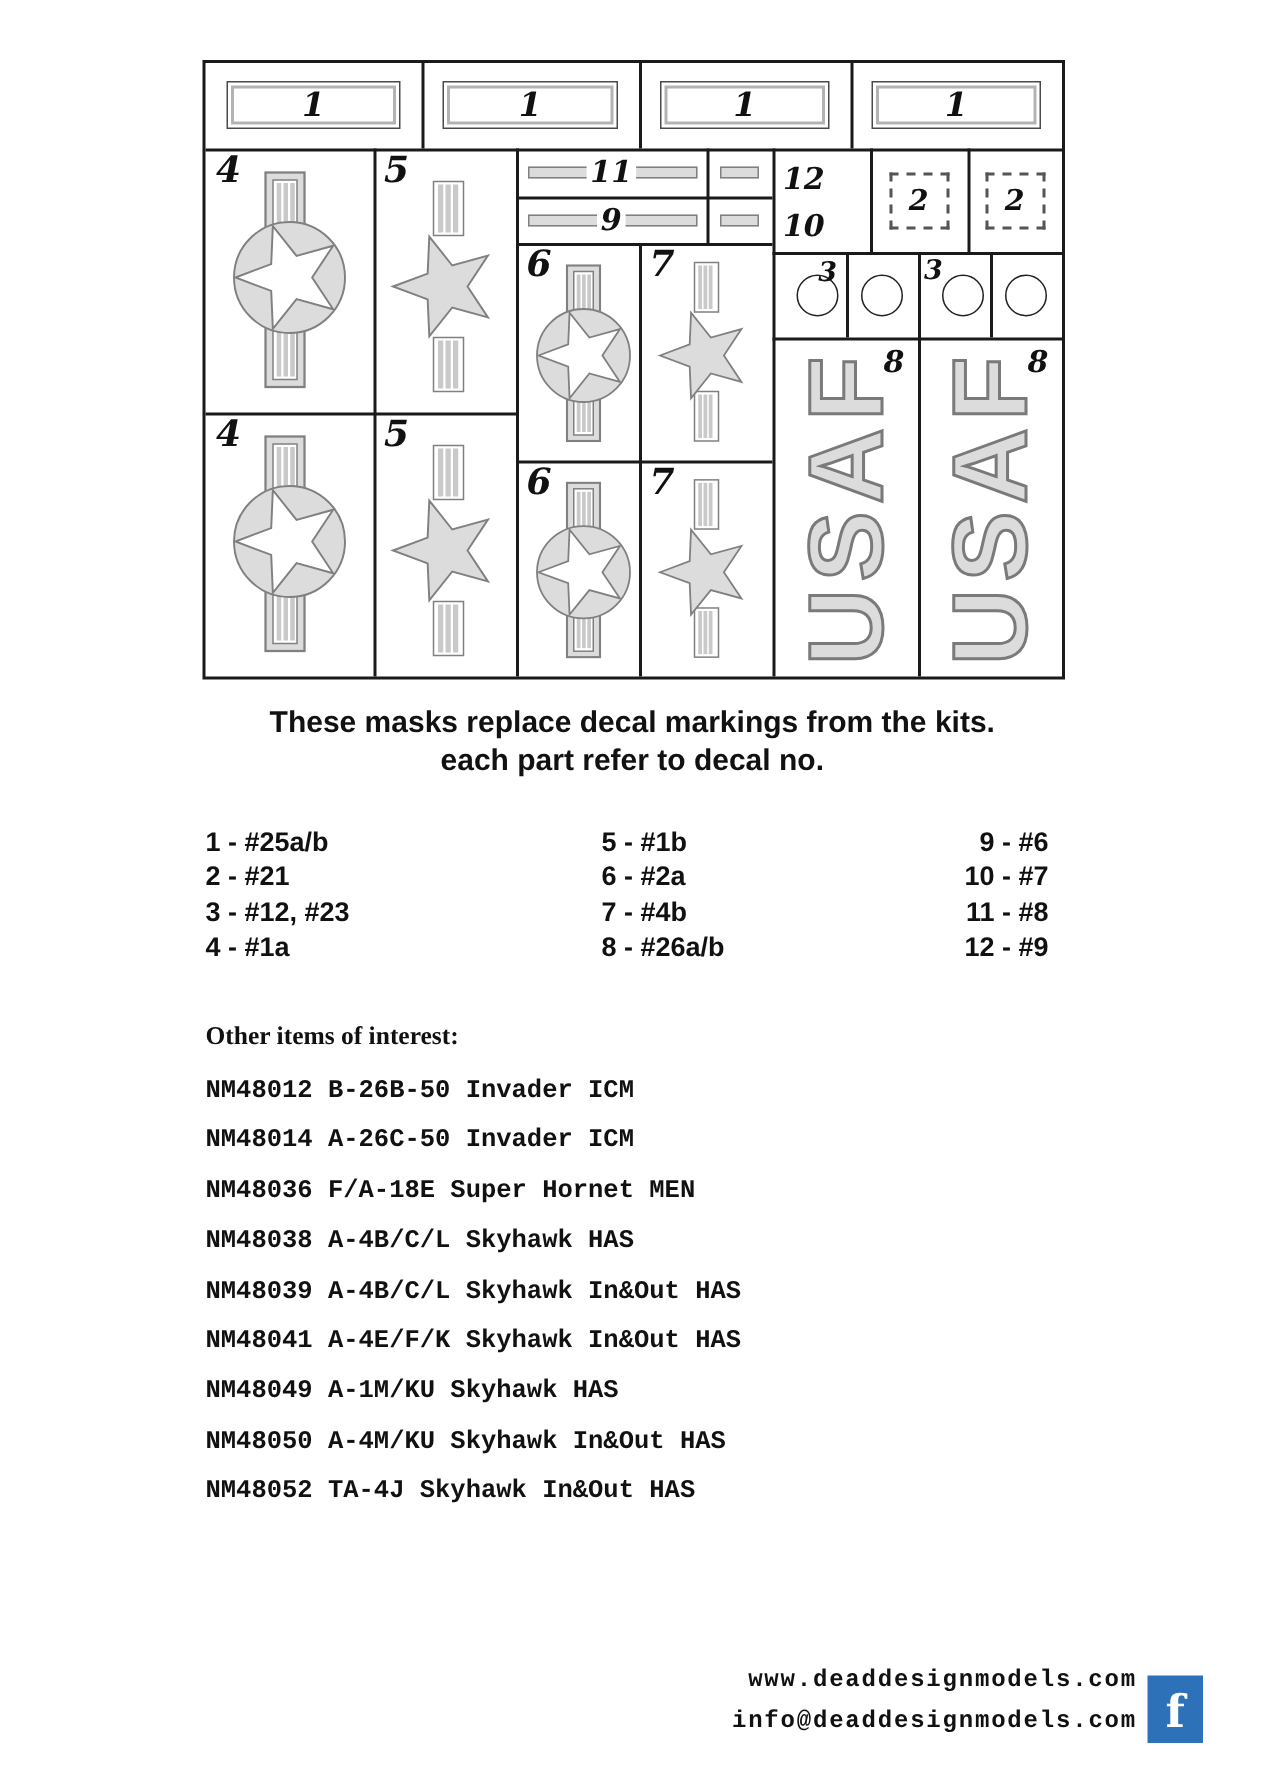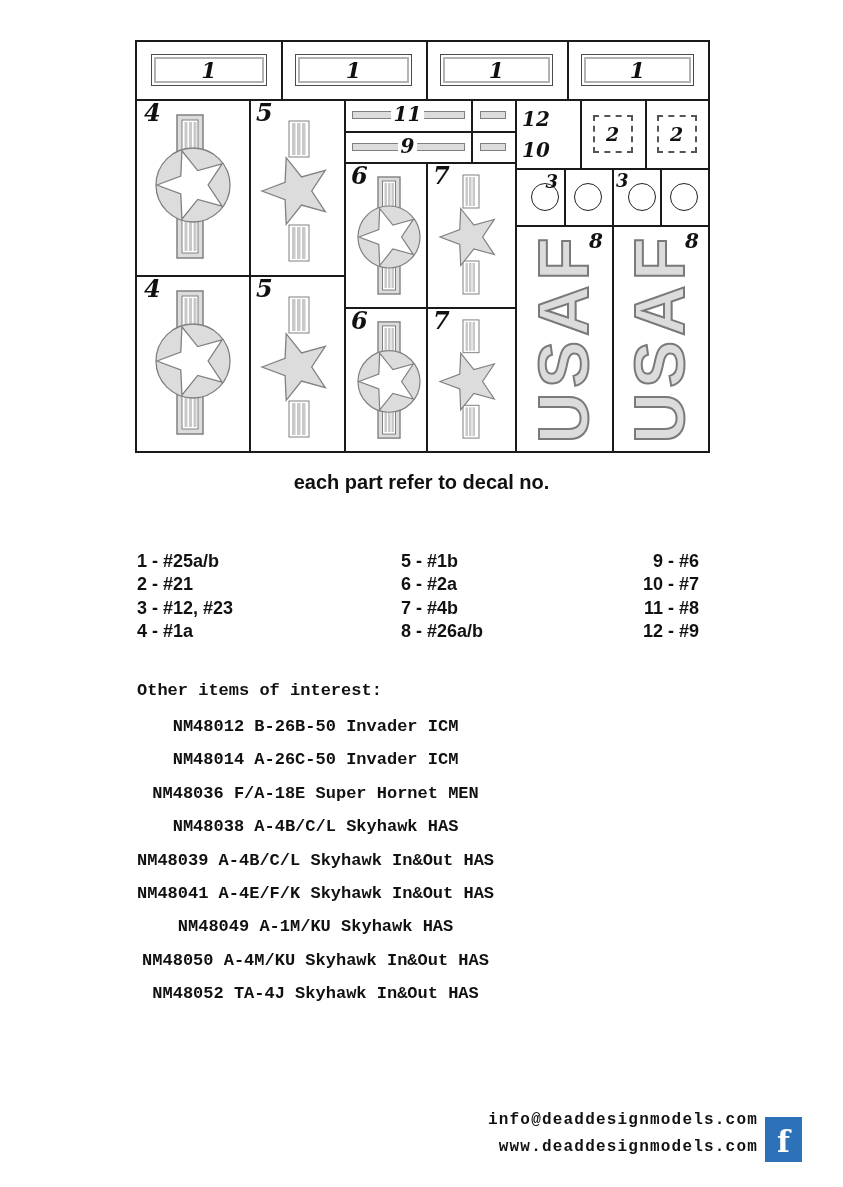"These masks replace decal markings" div { html: none -> <div>These masks replace decal markings from the kits.</div> }
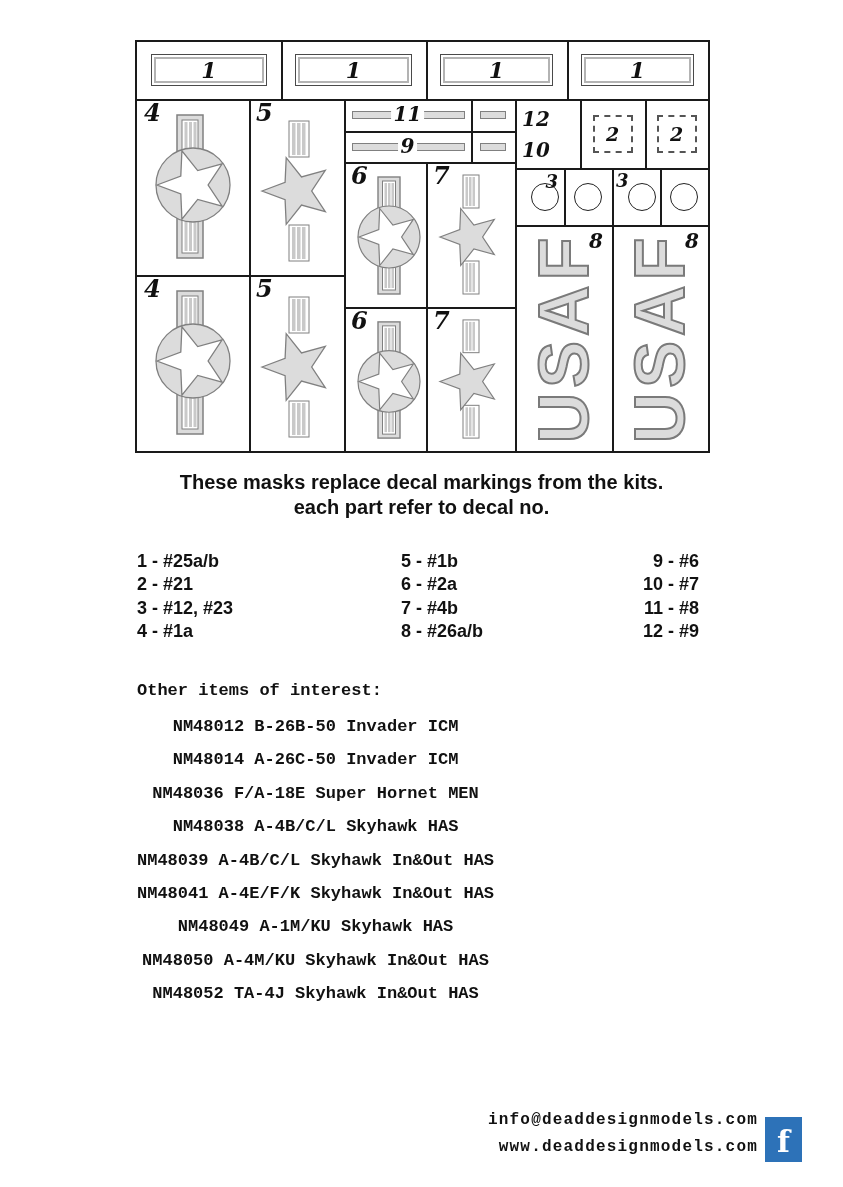"Other items of interest:" .items .heading { font-family: none -> Liberation Serif, serif }
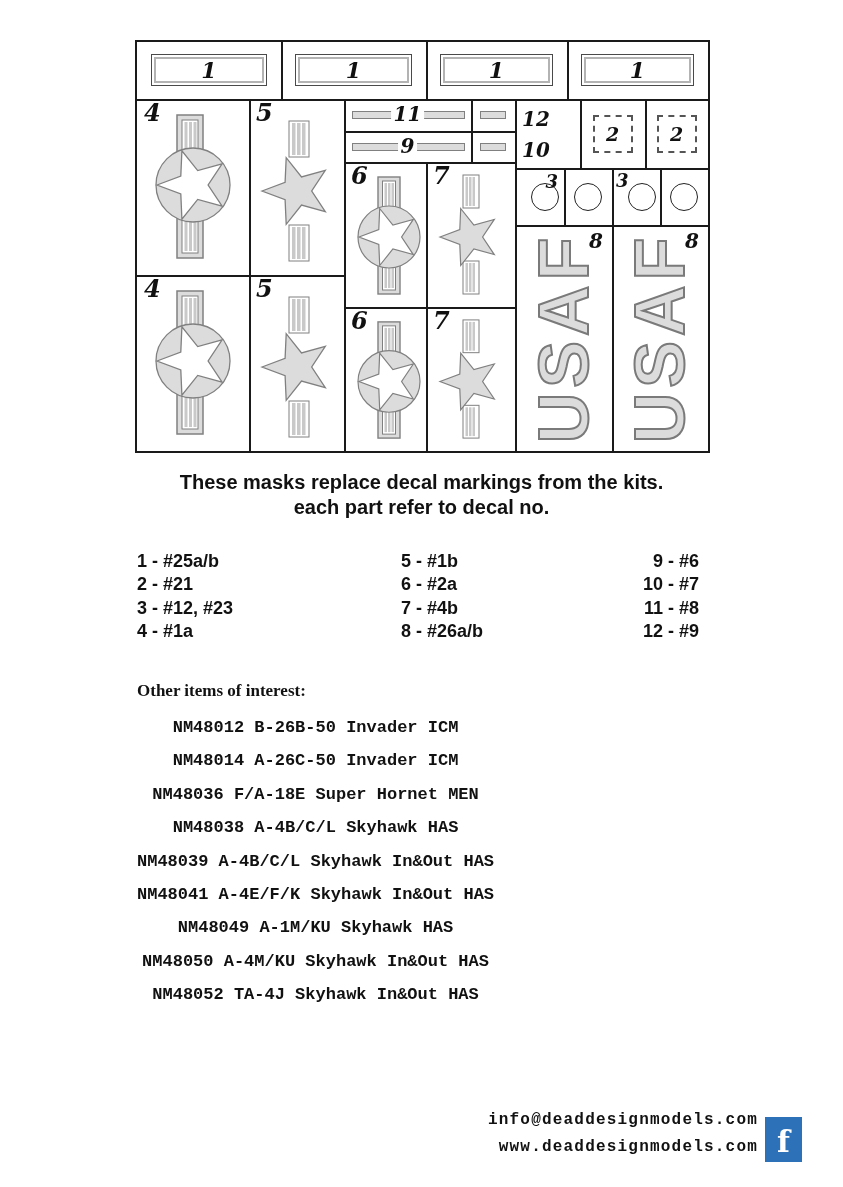"NM48012 B-26B-50 Invader ICM" .items .item { text-align: center -> none }
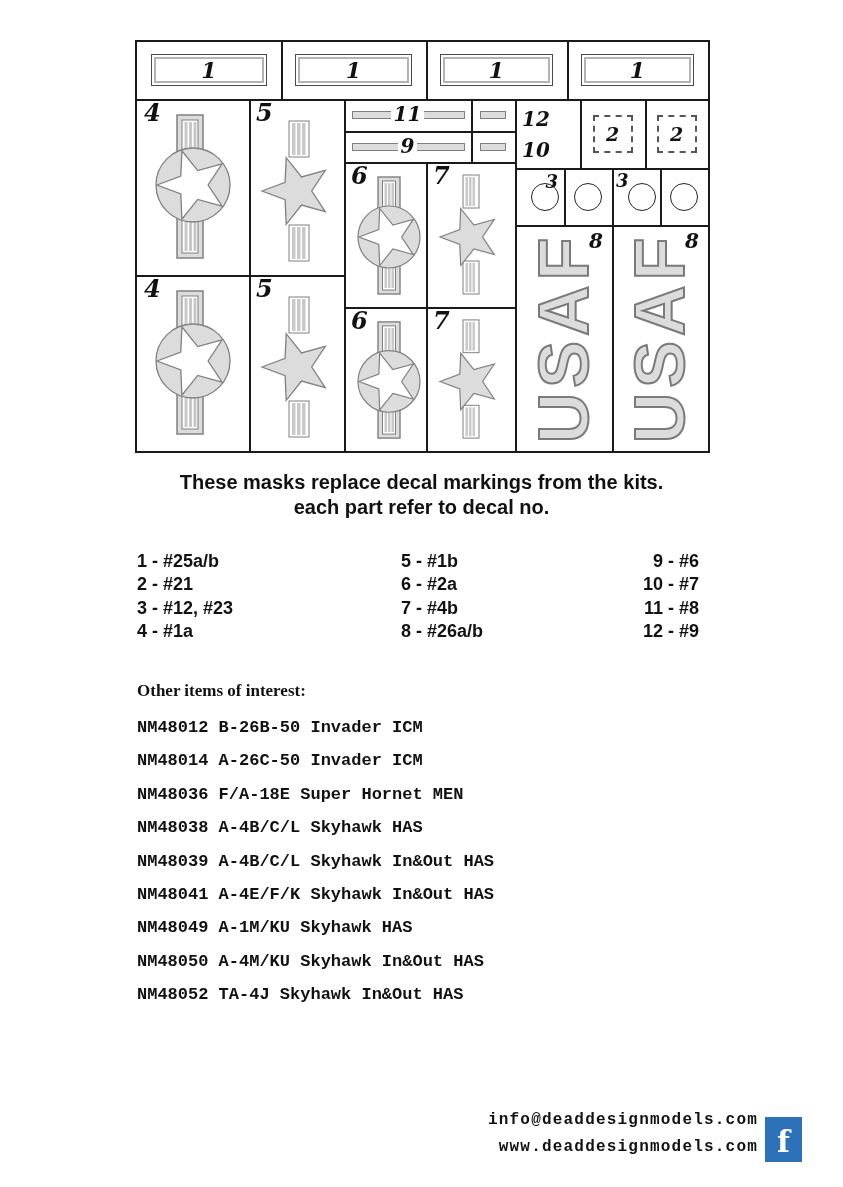"info@deaddesignmodels.com" div { order: before "www.deaddesignmodels.com" -> after "www.deaddesignmodels.com" }
